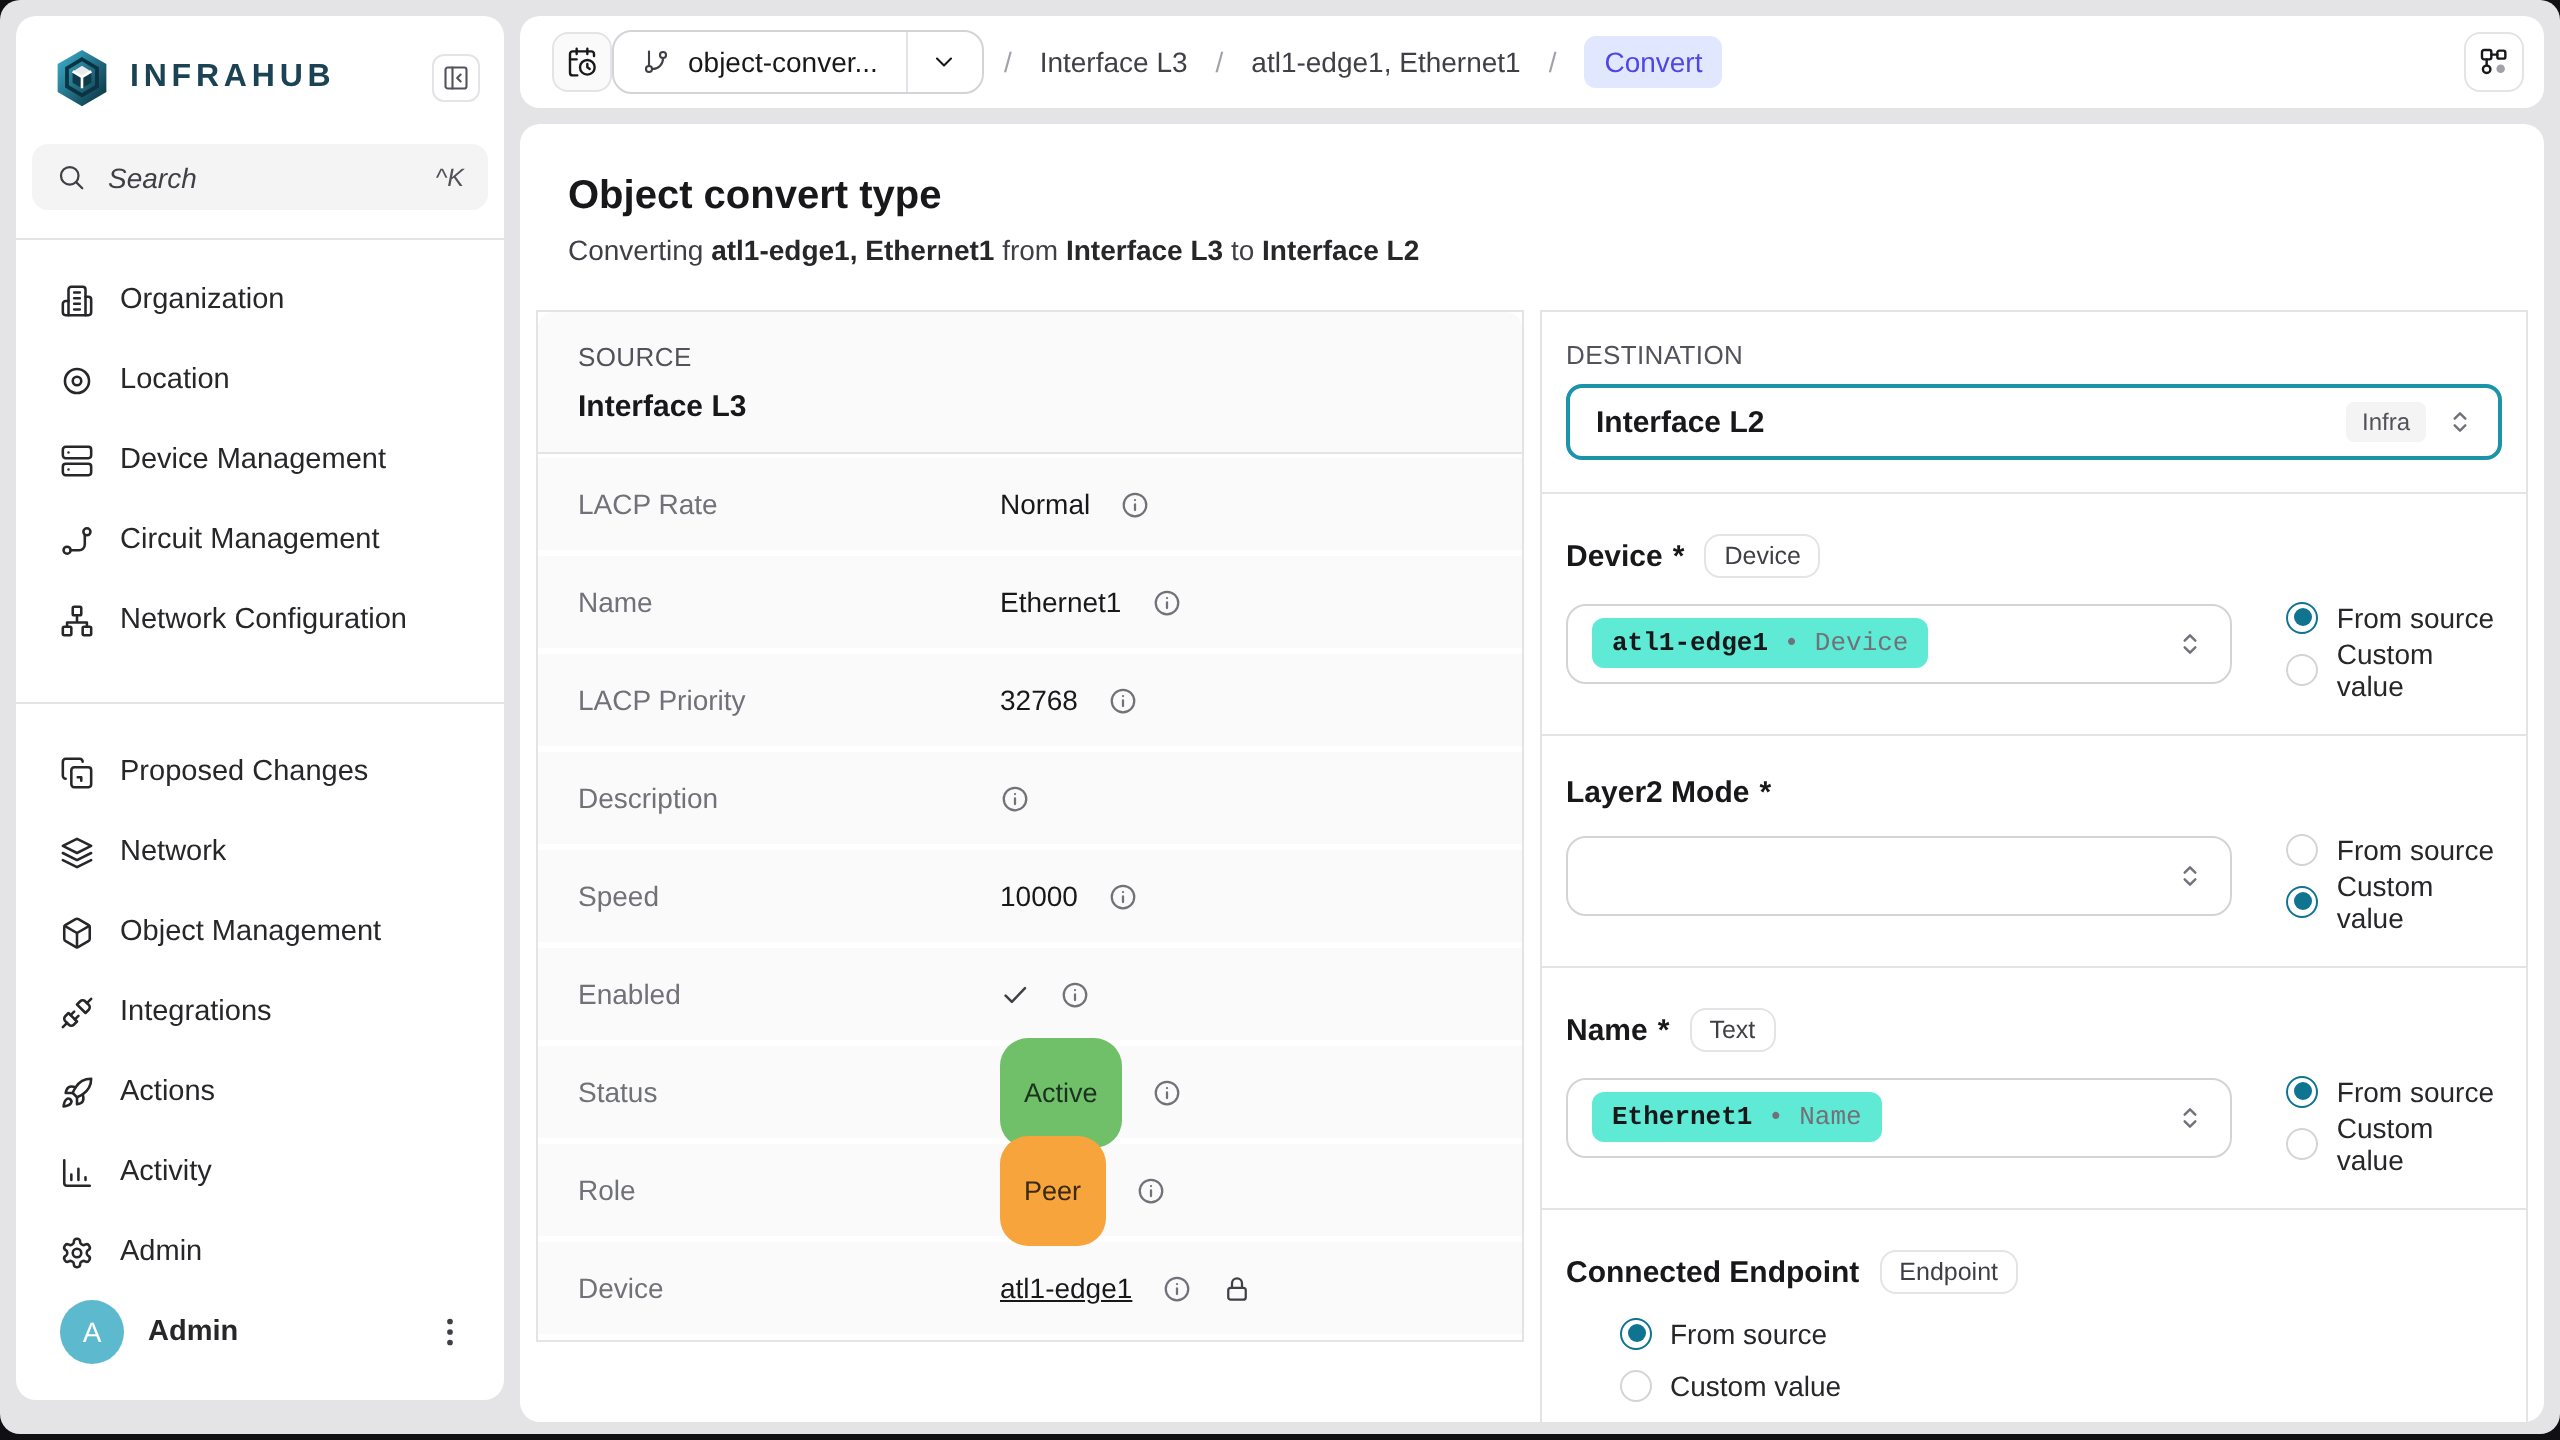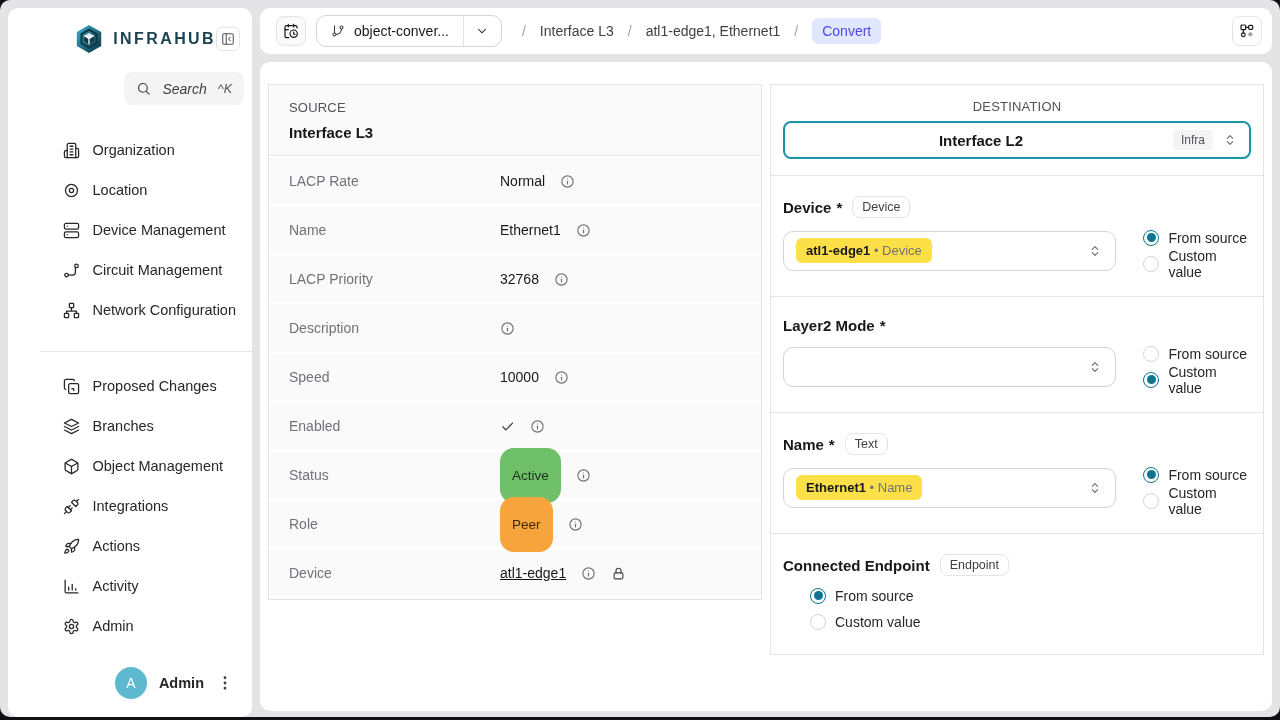"INFRAHUB" .sidebar { align-items: flex-end -> none; bottom: 0 -> 17px }
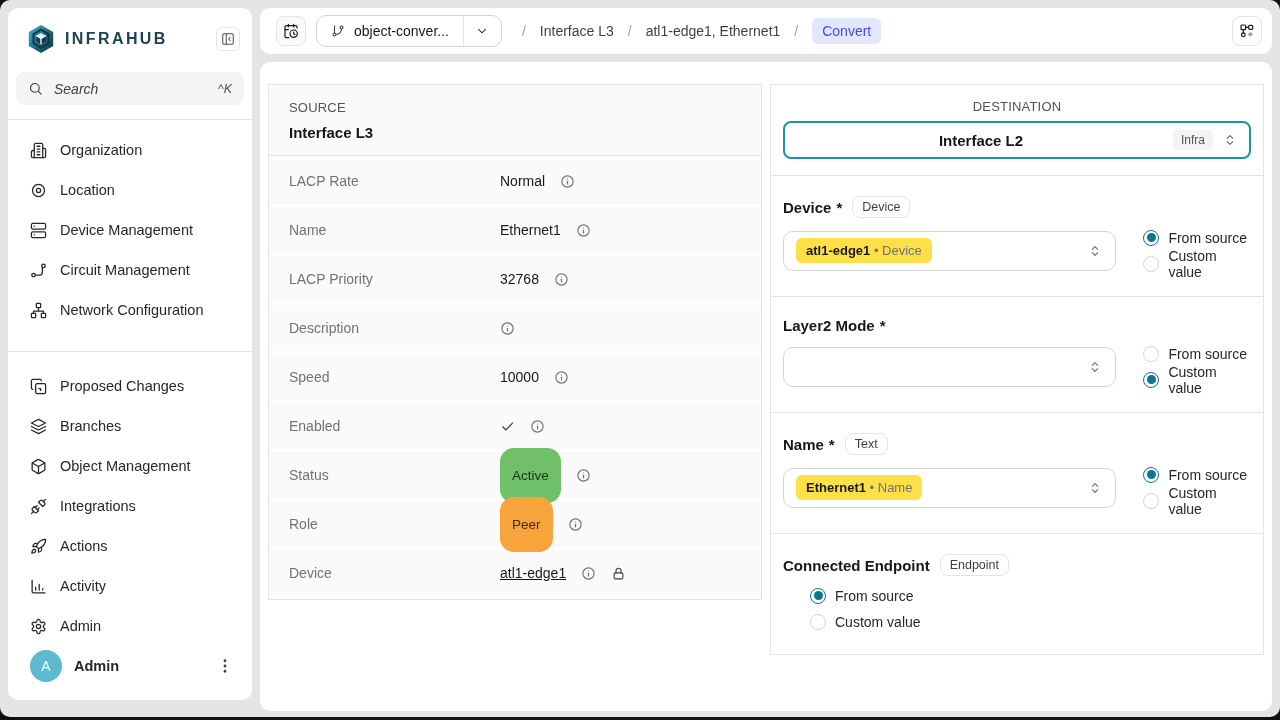"object-conver..." .topbar { gap: 10px -> none }
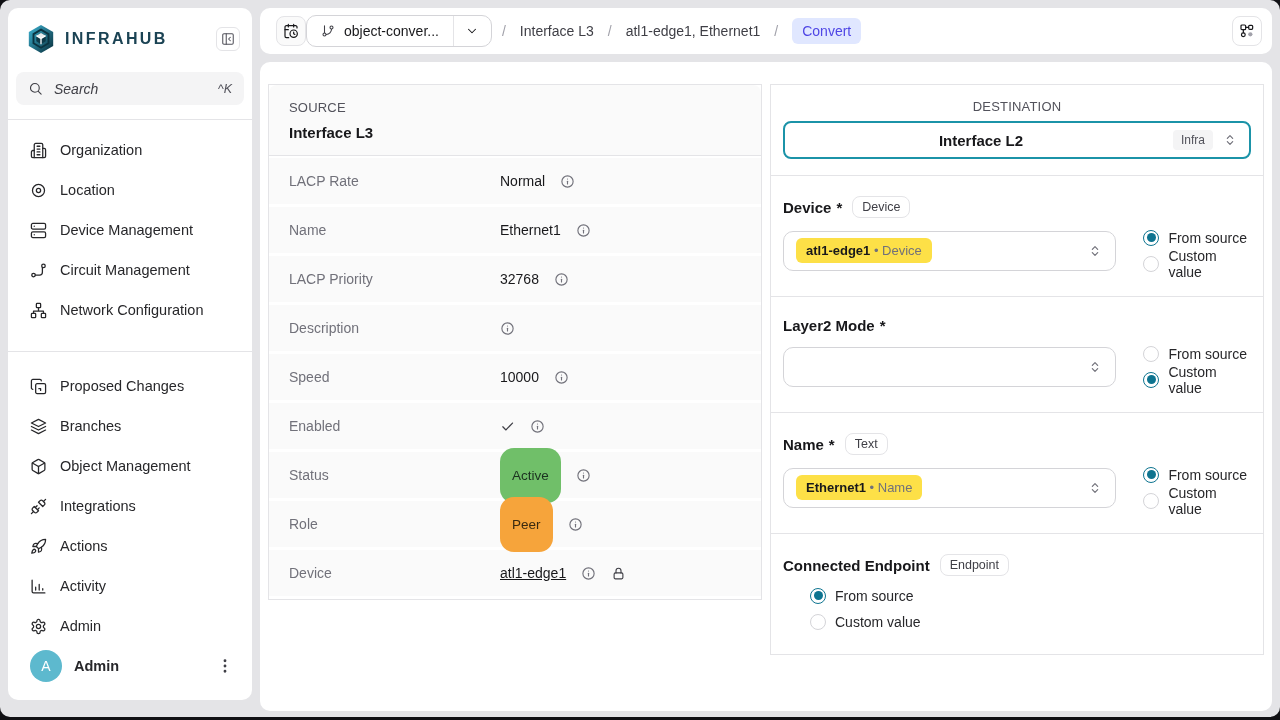"Object convert type" div.page-head { html: none -> <div> <h1>Object convert type</h1> <p><span>Converting </span><b>atl1-edge1, Ethernet1</b><span> from </span><b>Interface L3</b><span> to </span><b>Interface L2</b></p> </div> }
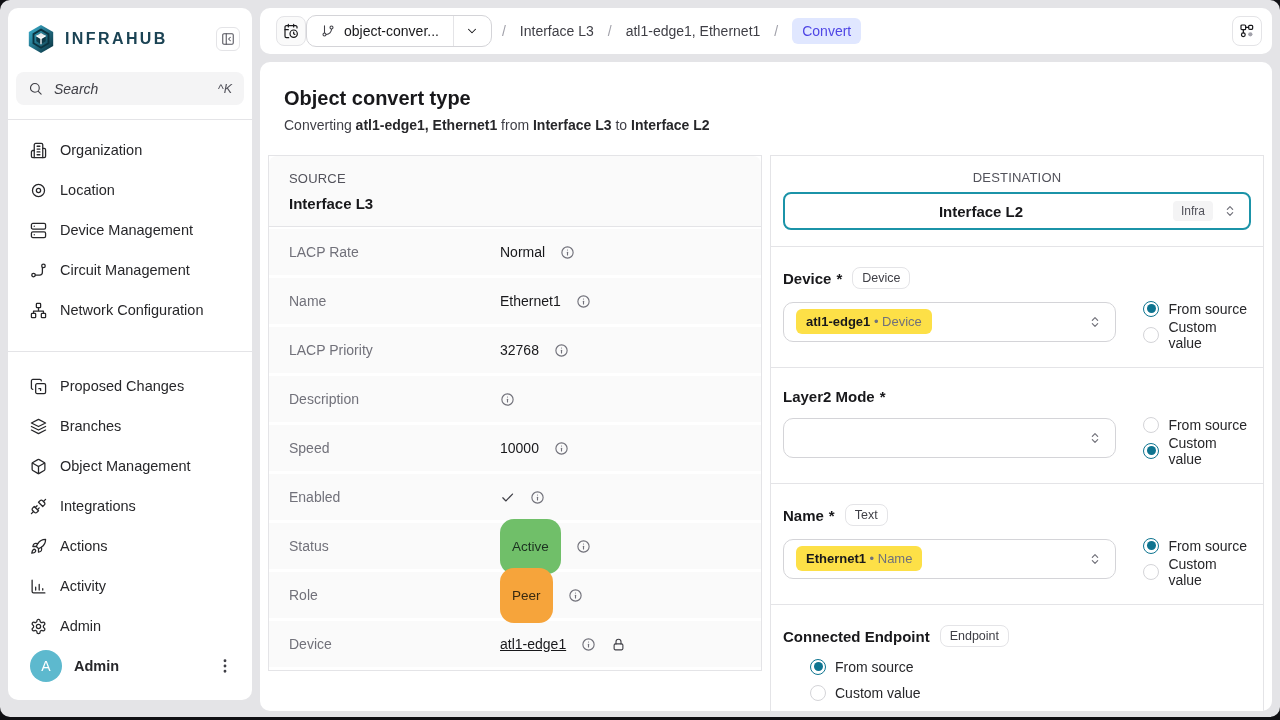"DESTINATION" .dst-head { text-align: center -> none }
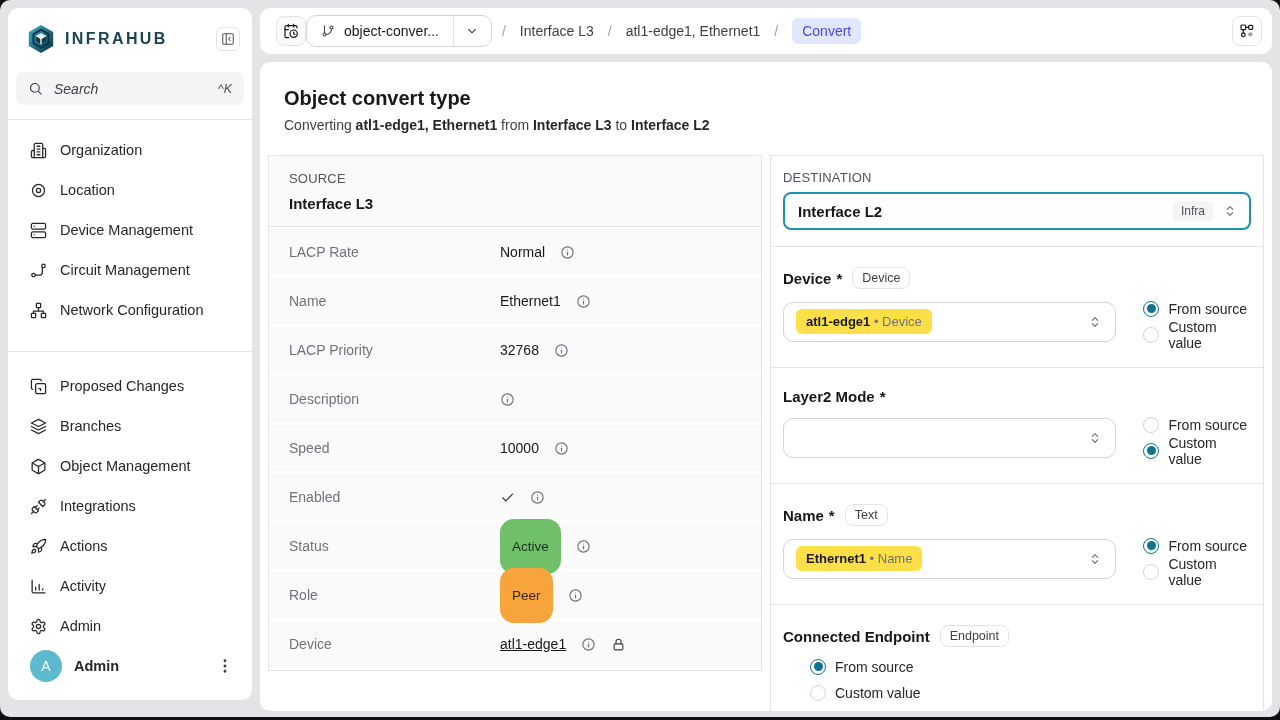"atl1-edge1 • Device" .value-pill { background: #fde047 -> #5eead4; font-family: none -> Liberation Mono, monospace }
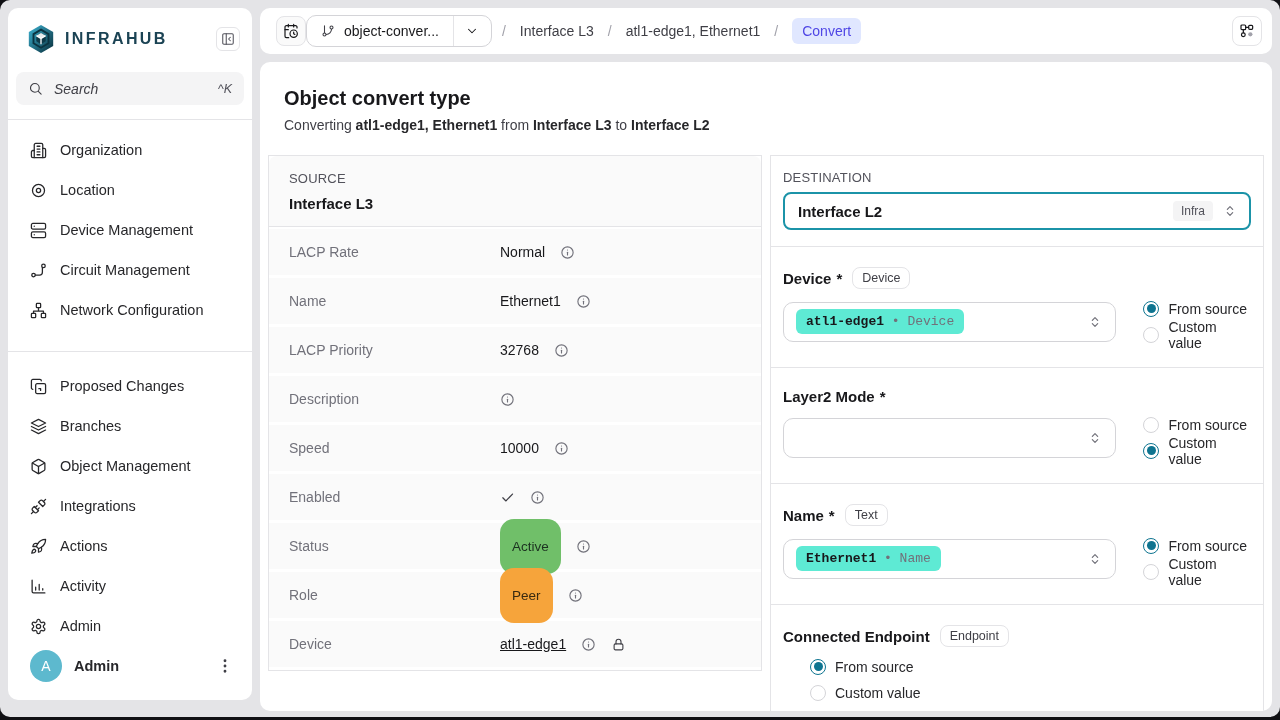"Branches" span.nav-label { text: Branches -> Network }
